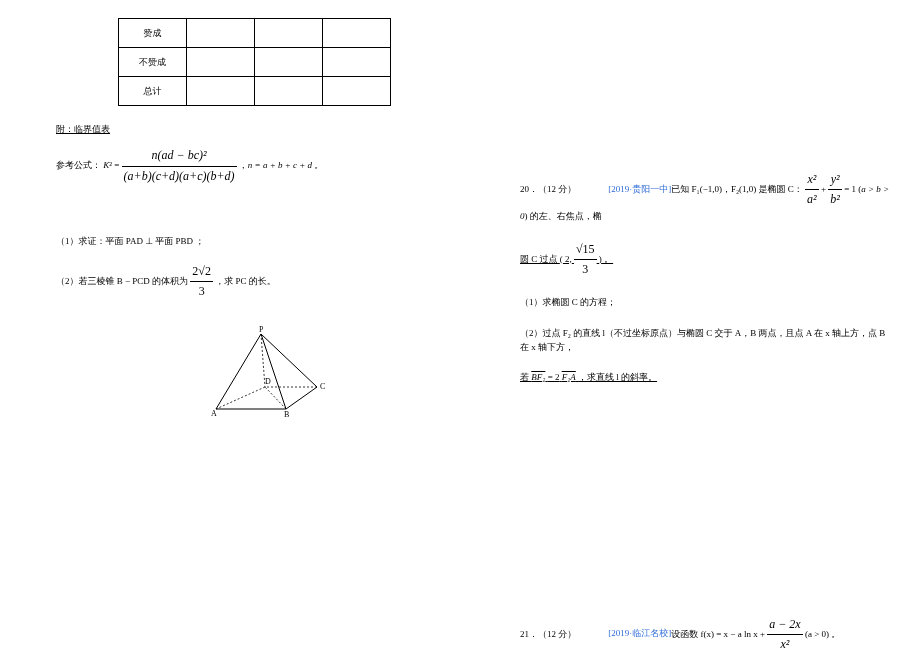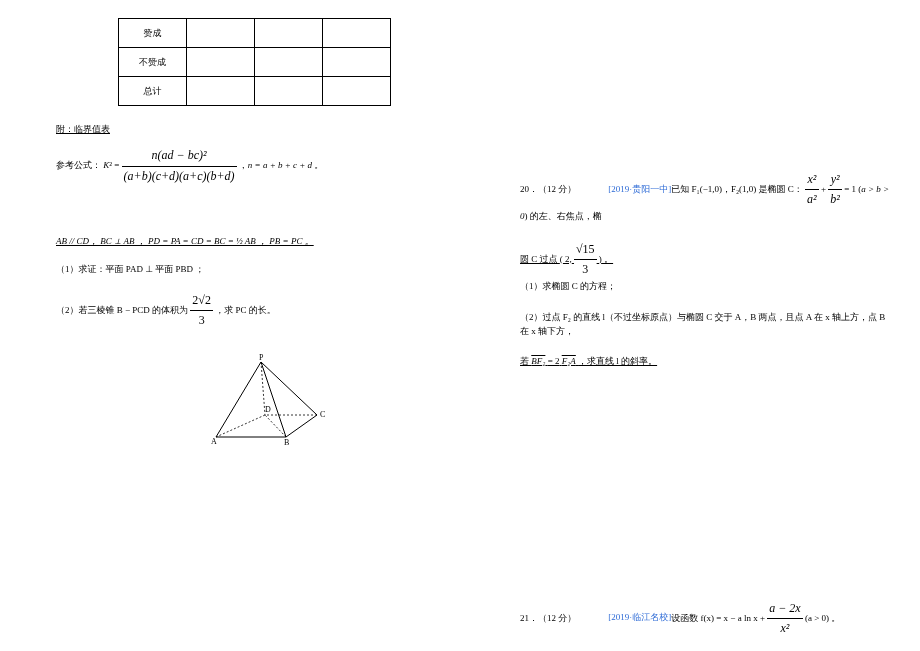"AB // CD， BC ⊥" div.mt { html: <div>AB // CD， BC ⊥ AB ， PD = PA = CD = BC = ½ AB ， PB = PC 。</div> -> none }
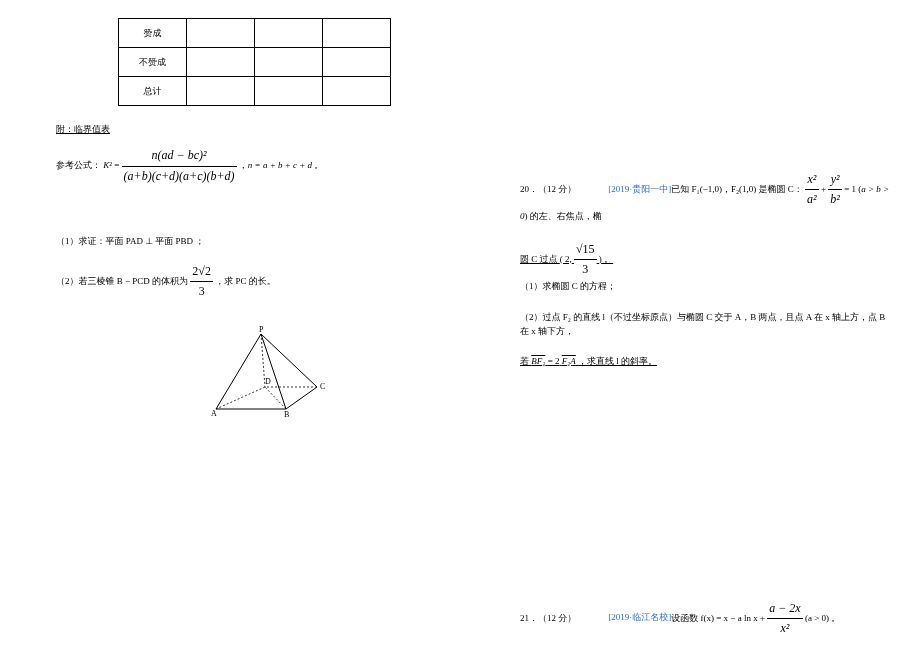"（1）求椭圆 C 的方程；" div { margin-top: none -> 16px }
